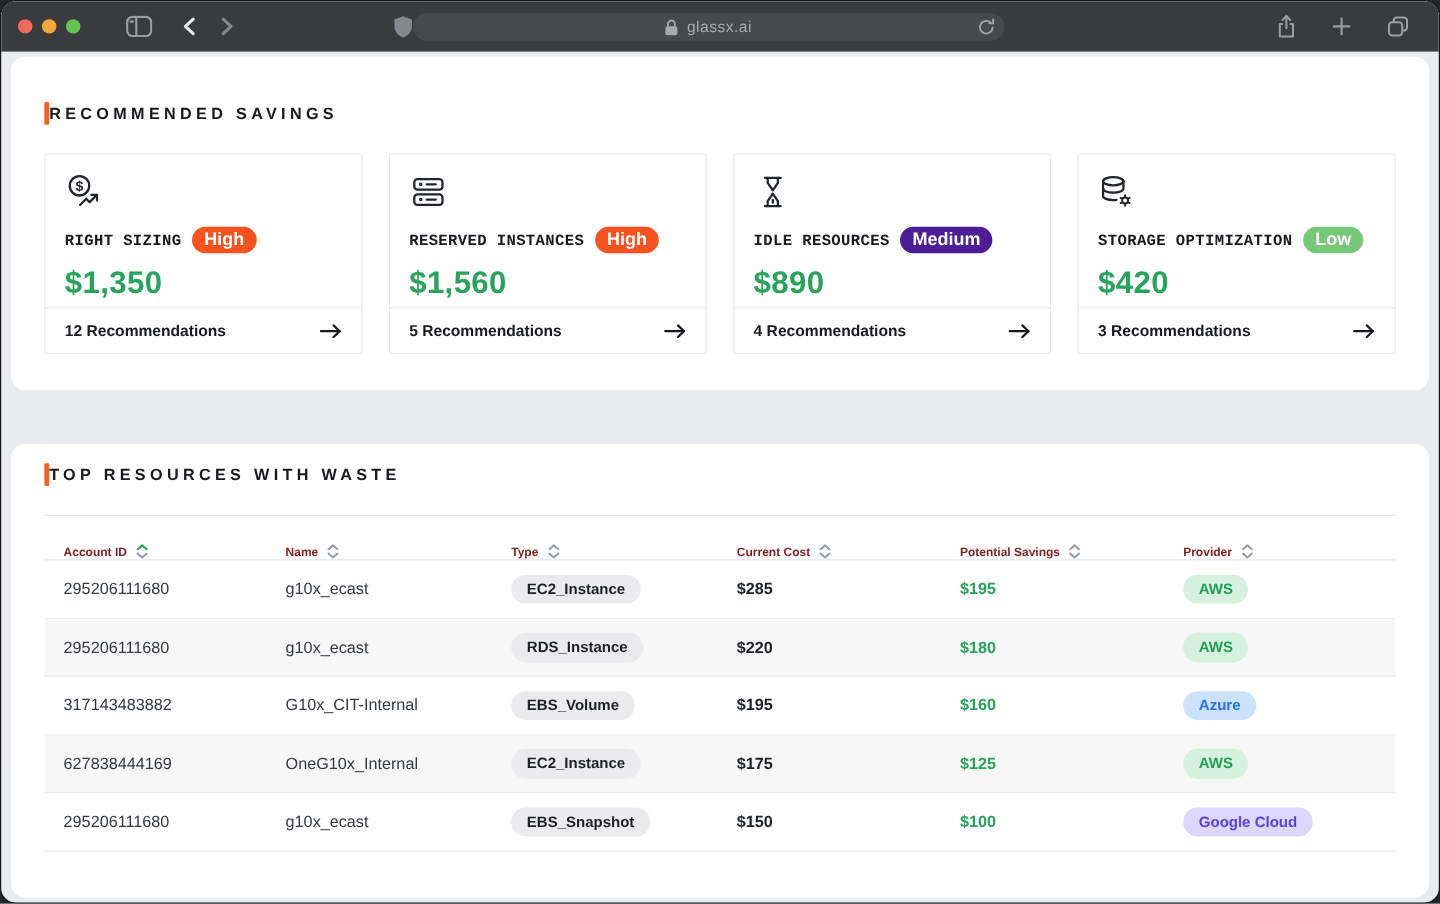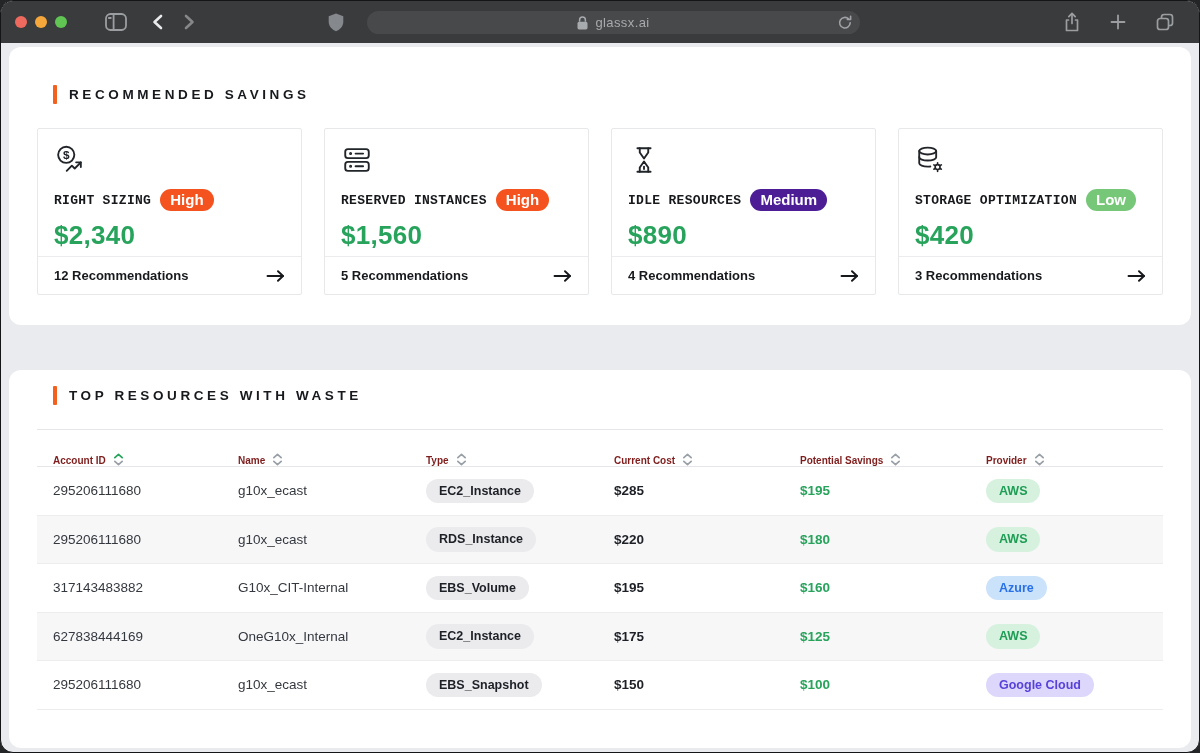"glassx.ai" .url-bar { left: 366px -> 343px }
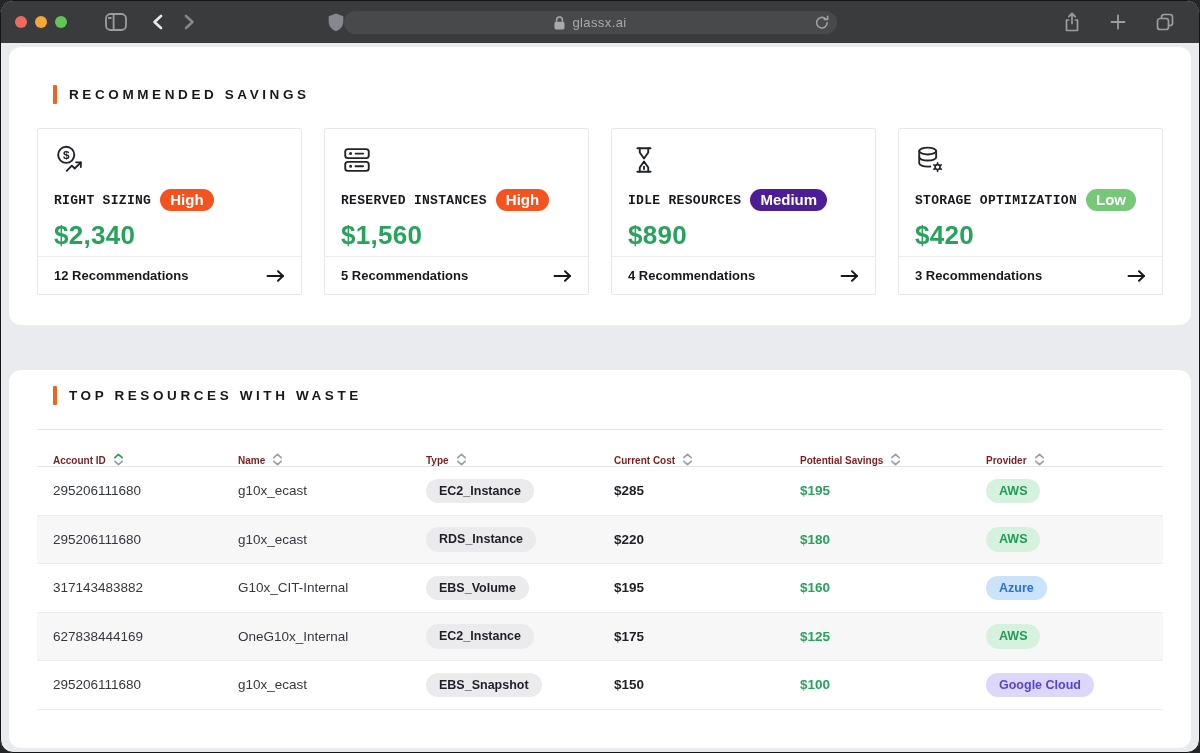"RECOMMENDED SAVINGS" .section-header { gap: 12px -> none; margin-left: 16px -> none }
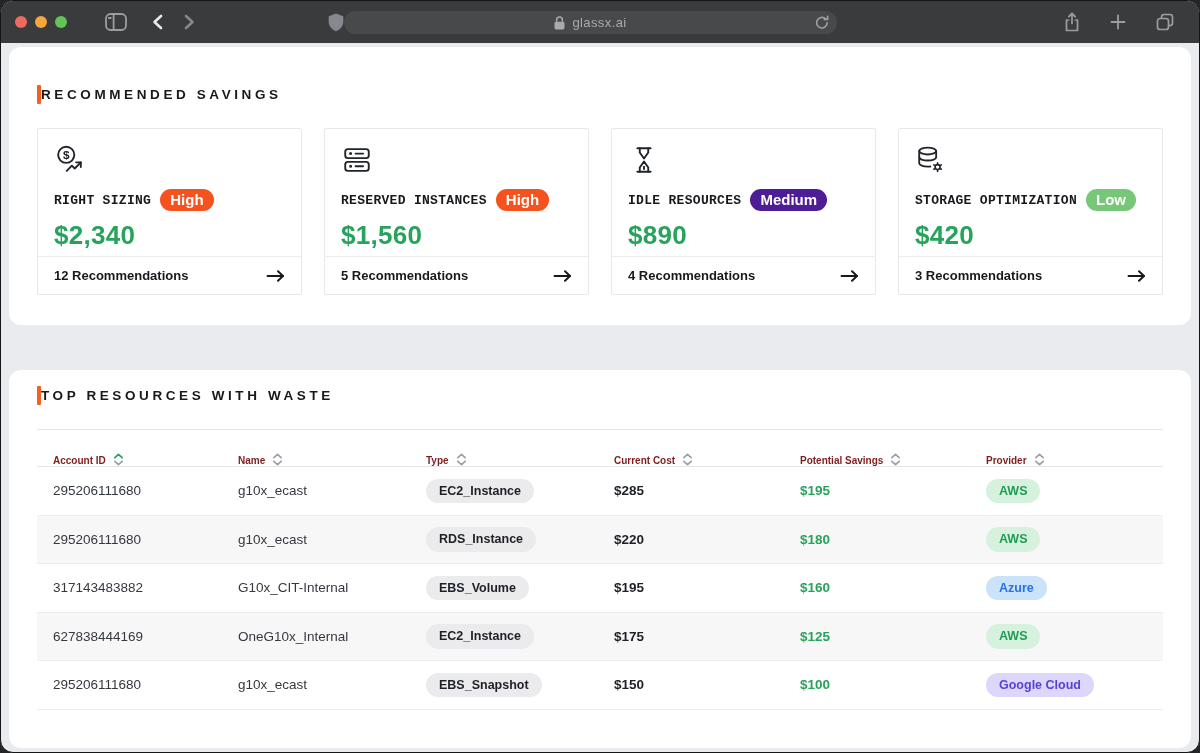"$2,340" div.card-amount { text: $2,340 -> $1,350 }
